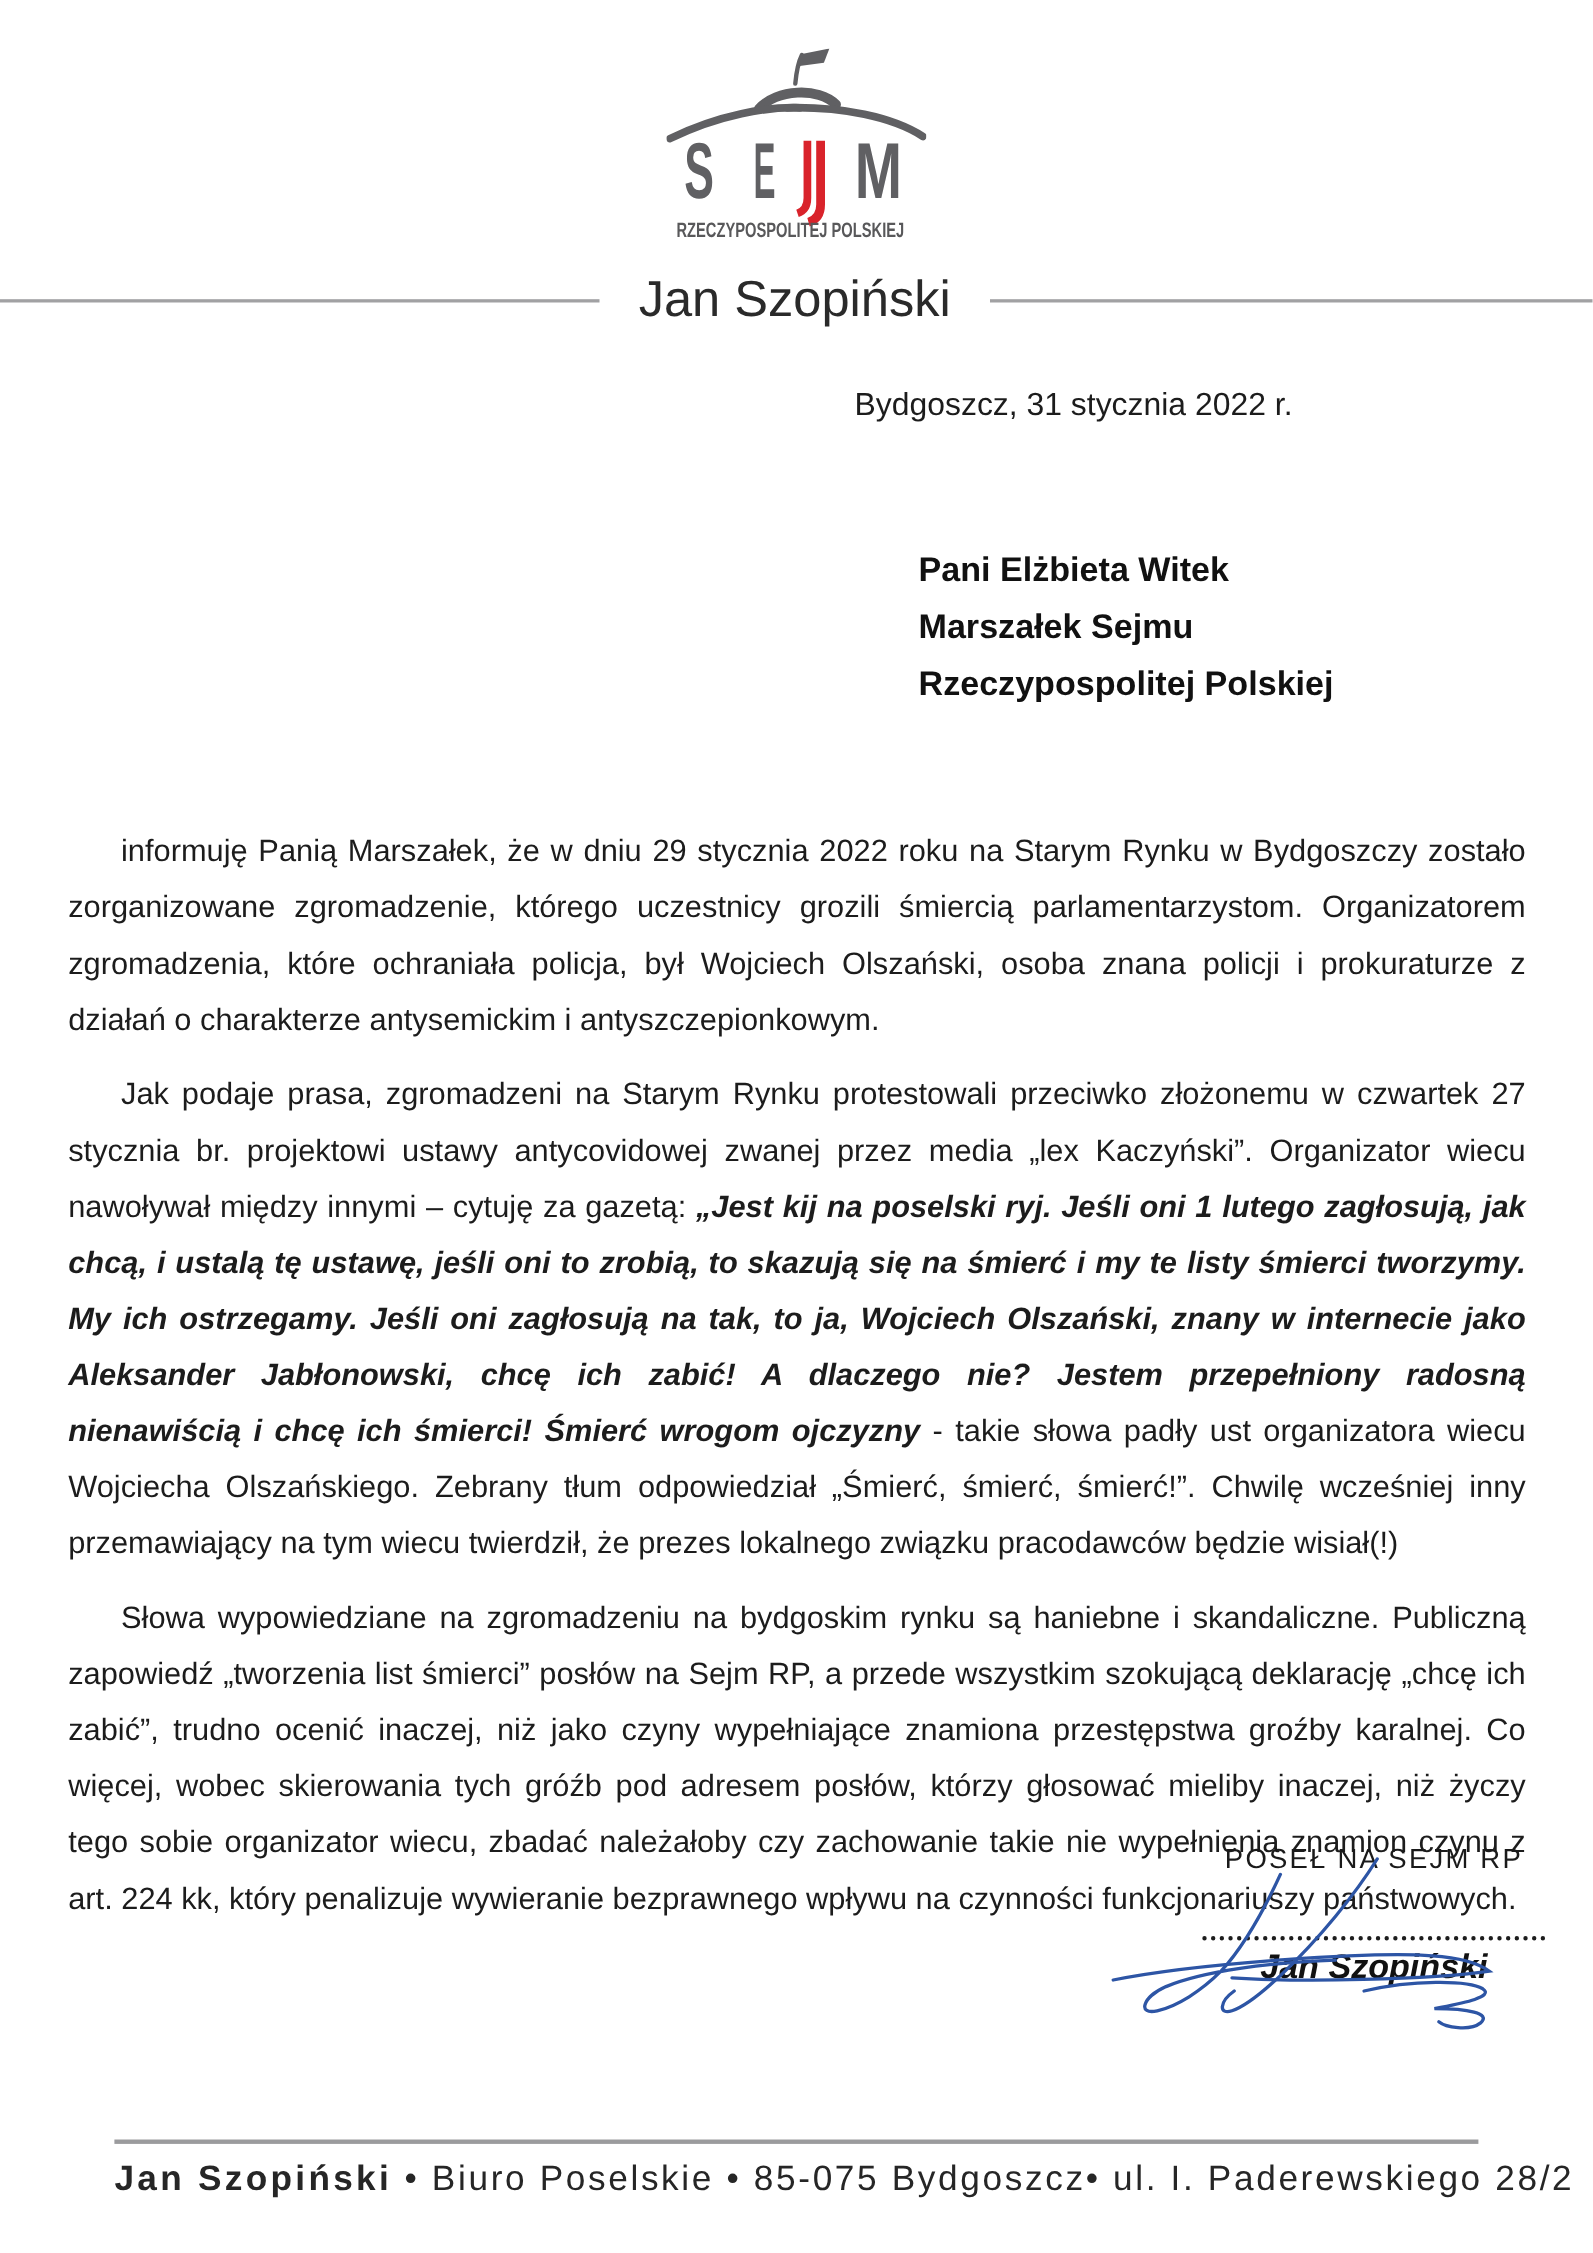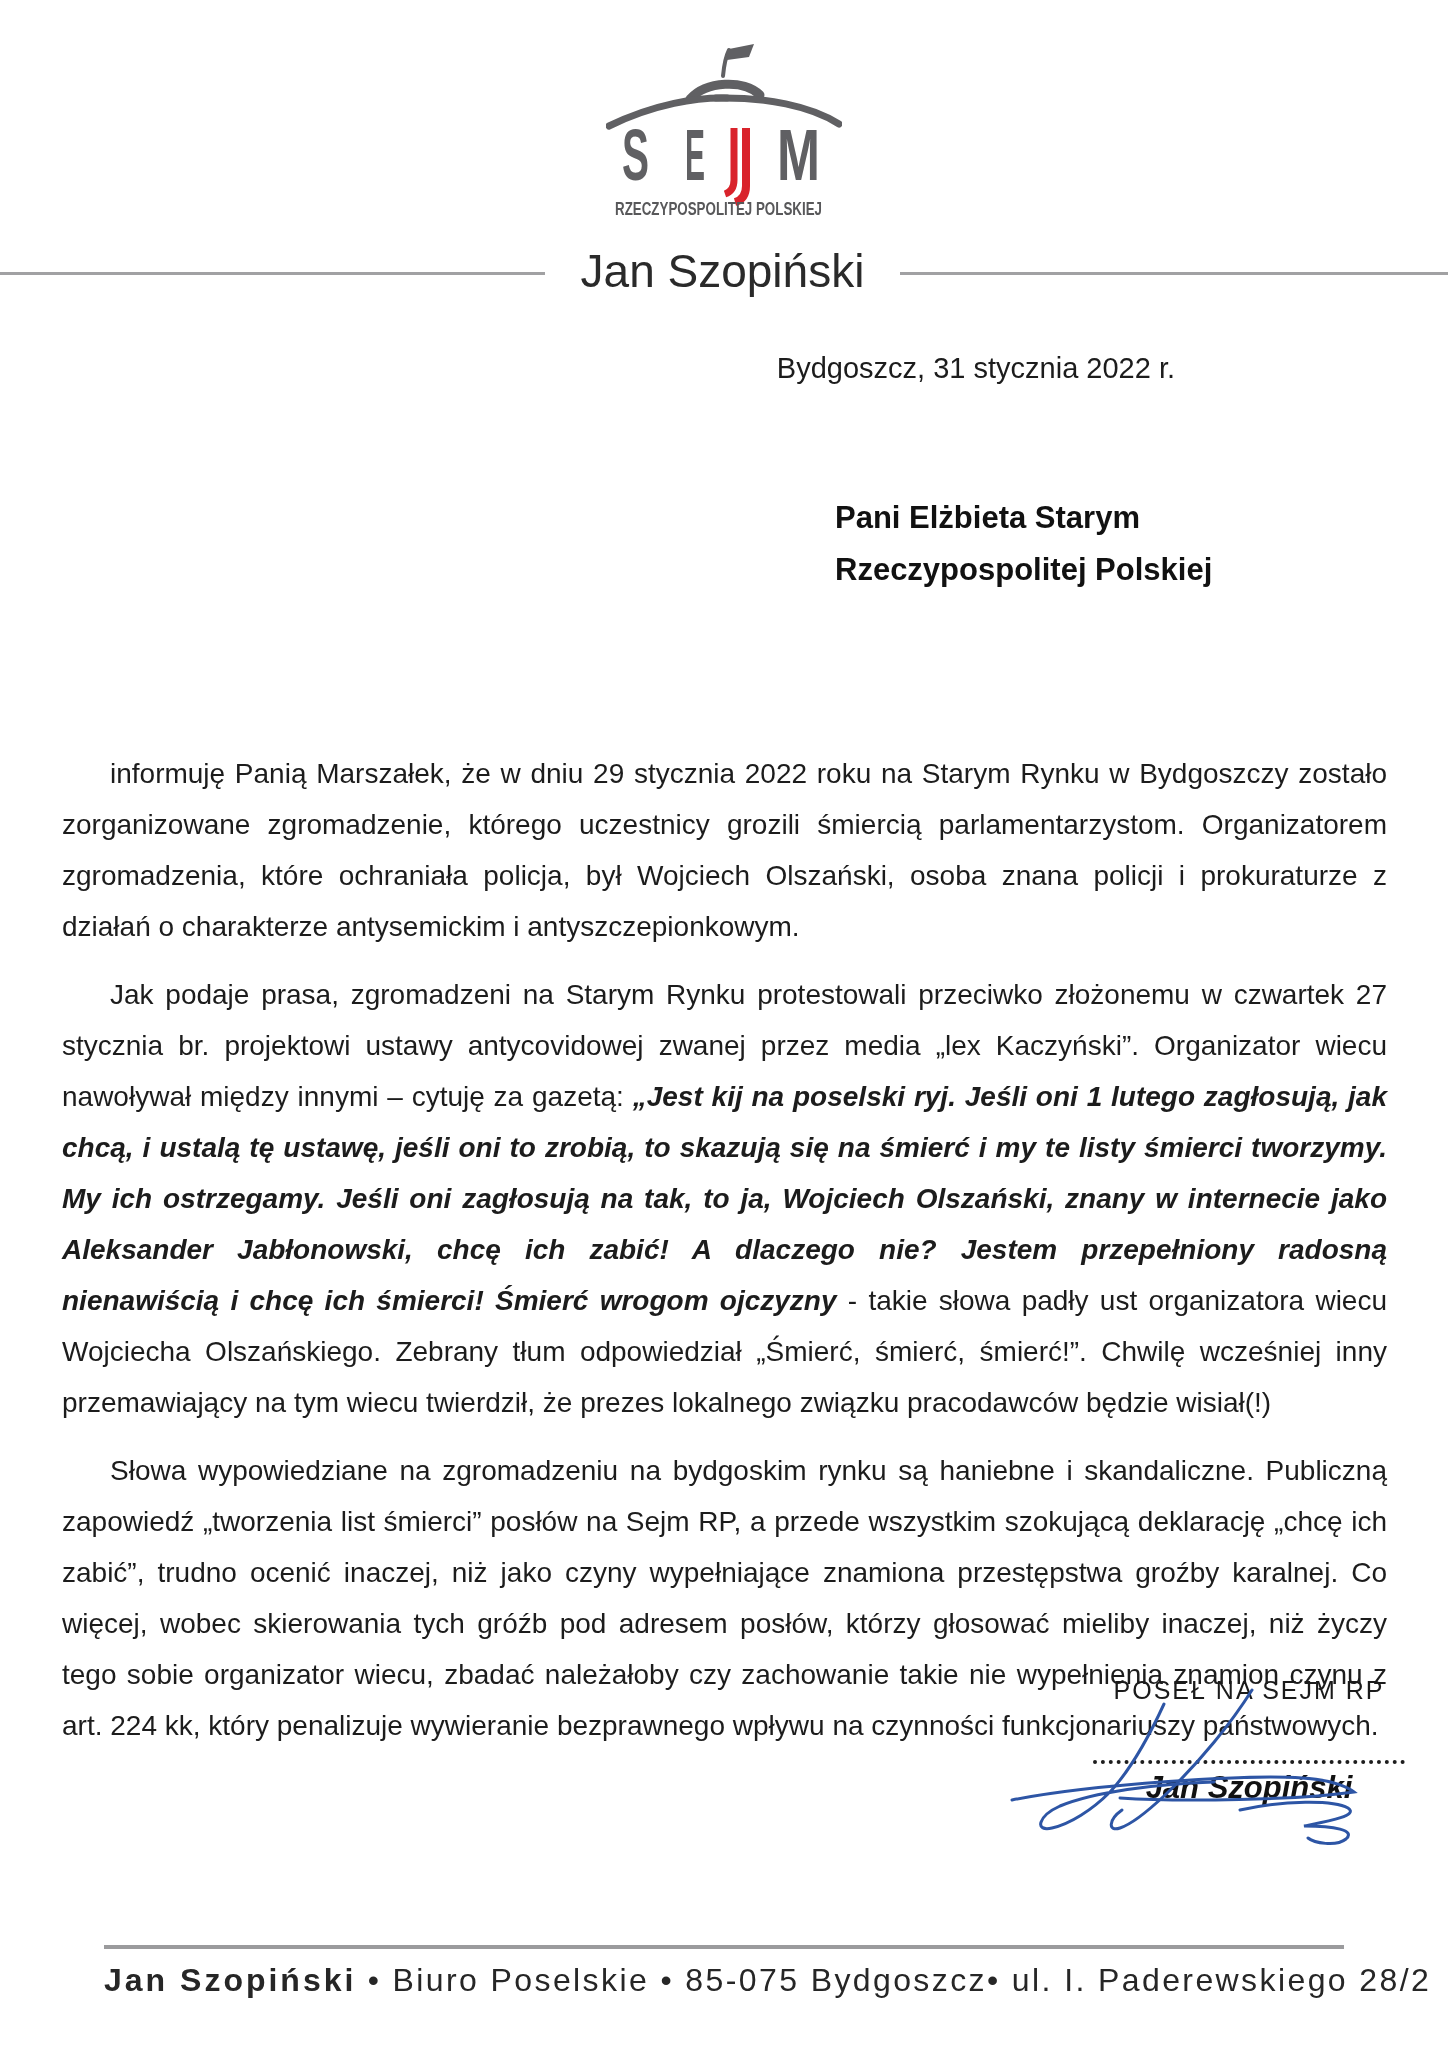"Pani Elżbieta Starym" div { text: Starym -> Witek }
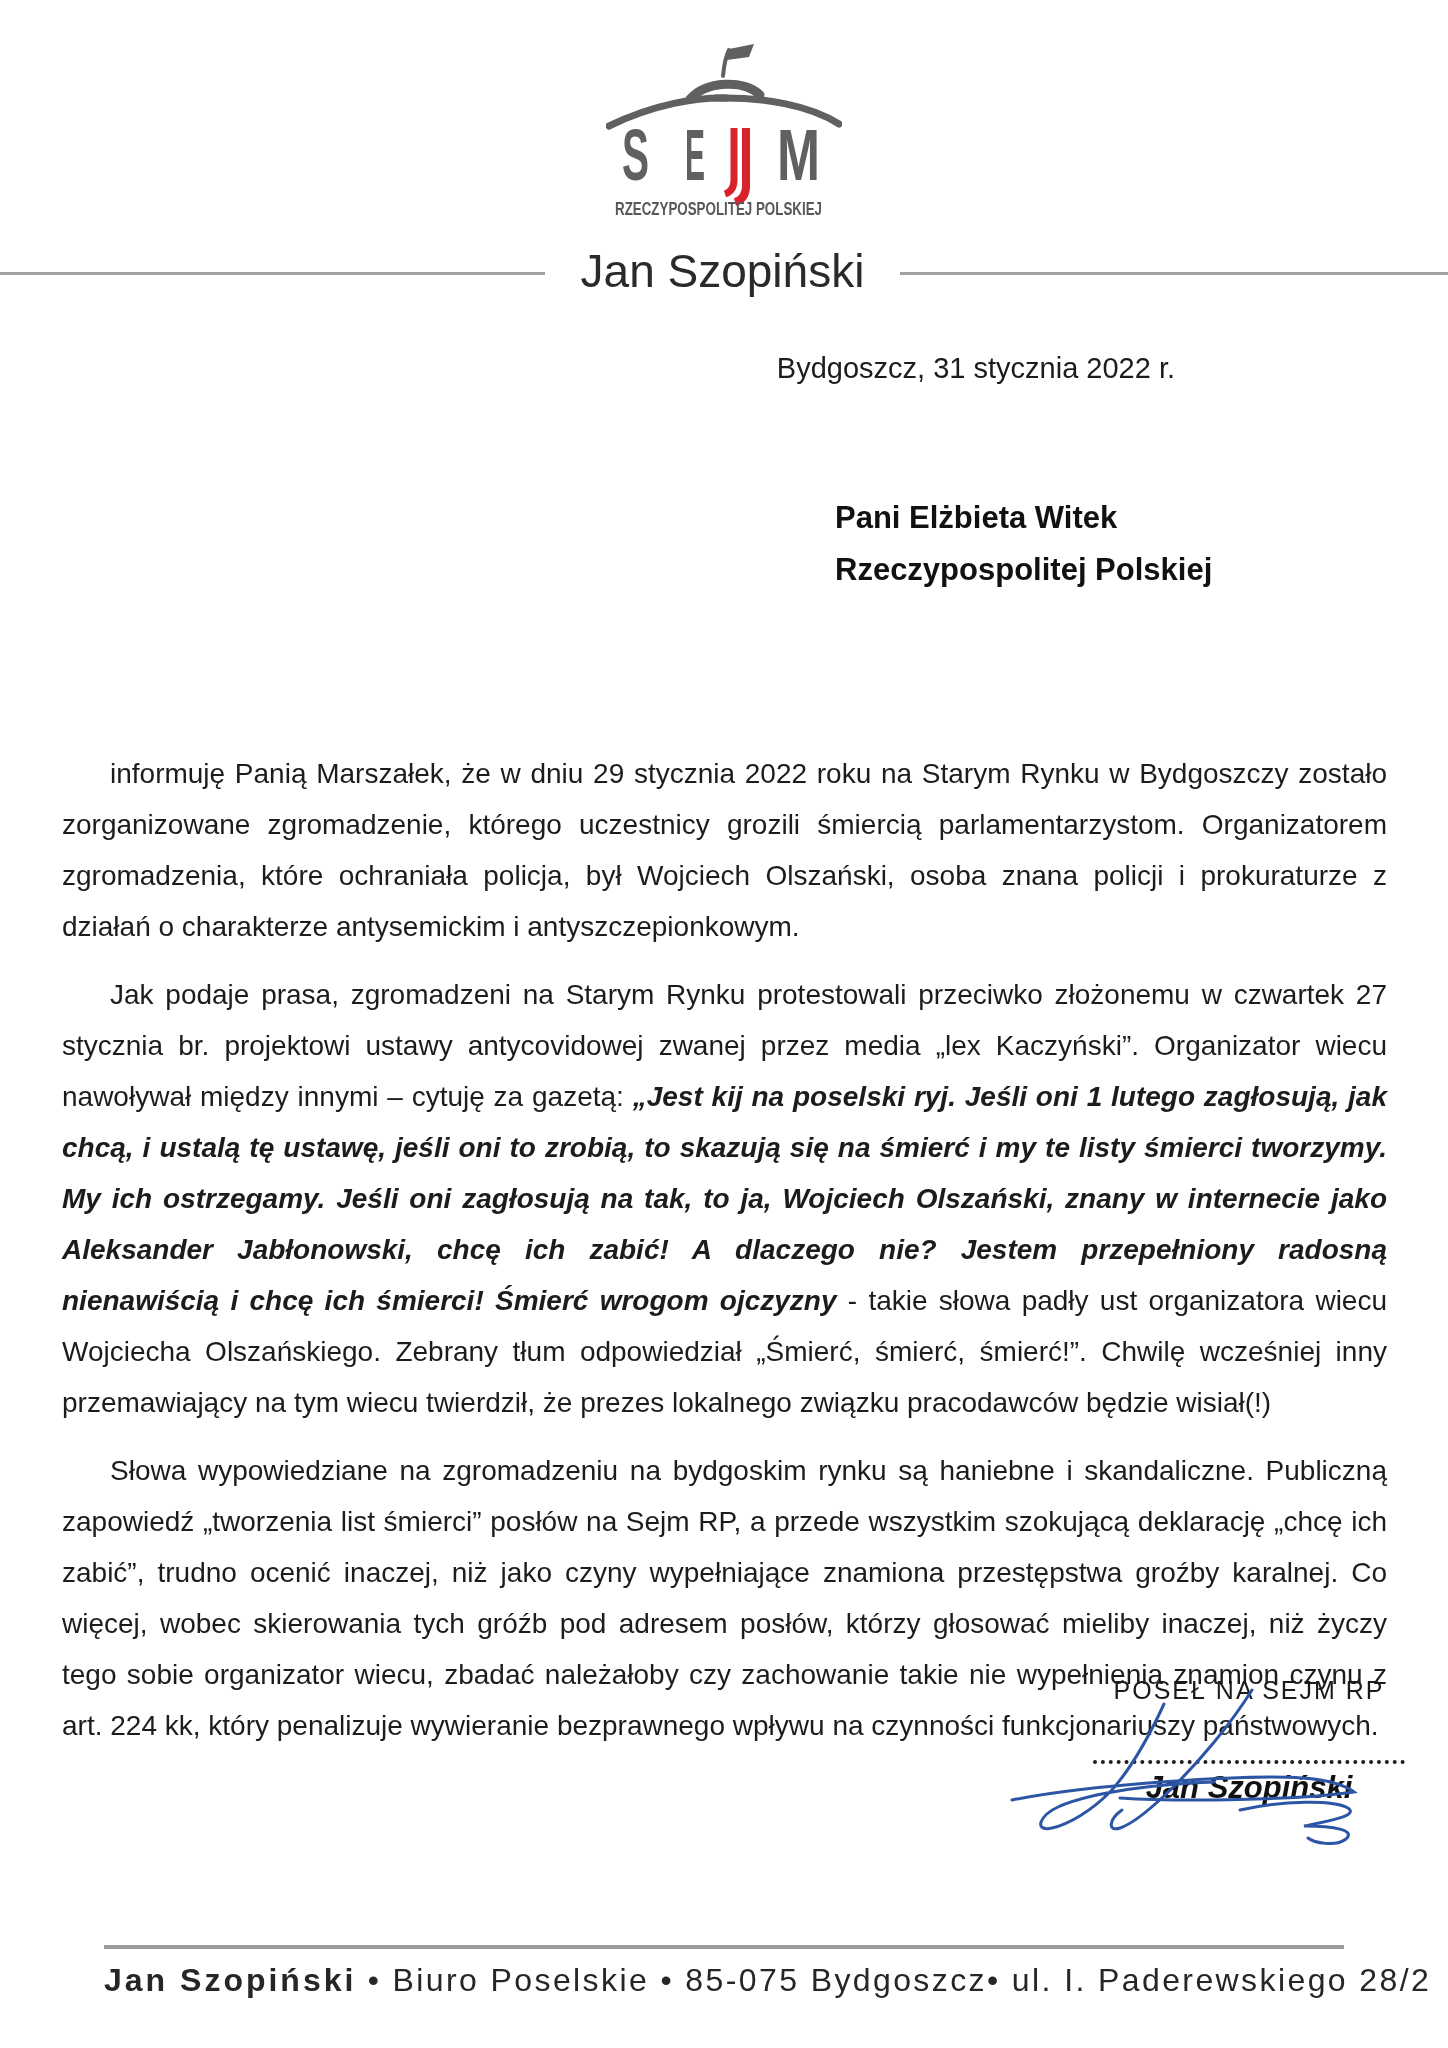"Marszałek Sejmu" div { html: none -> <div>Marszałek Sejmu</div> }
